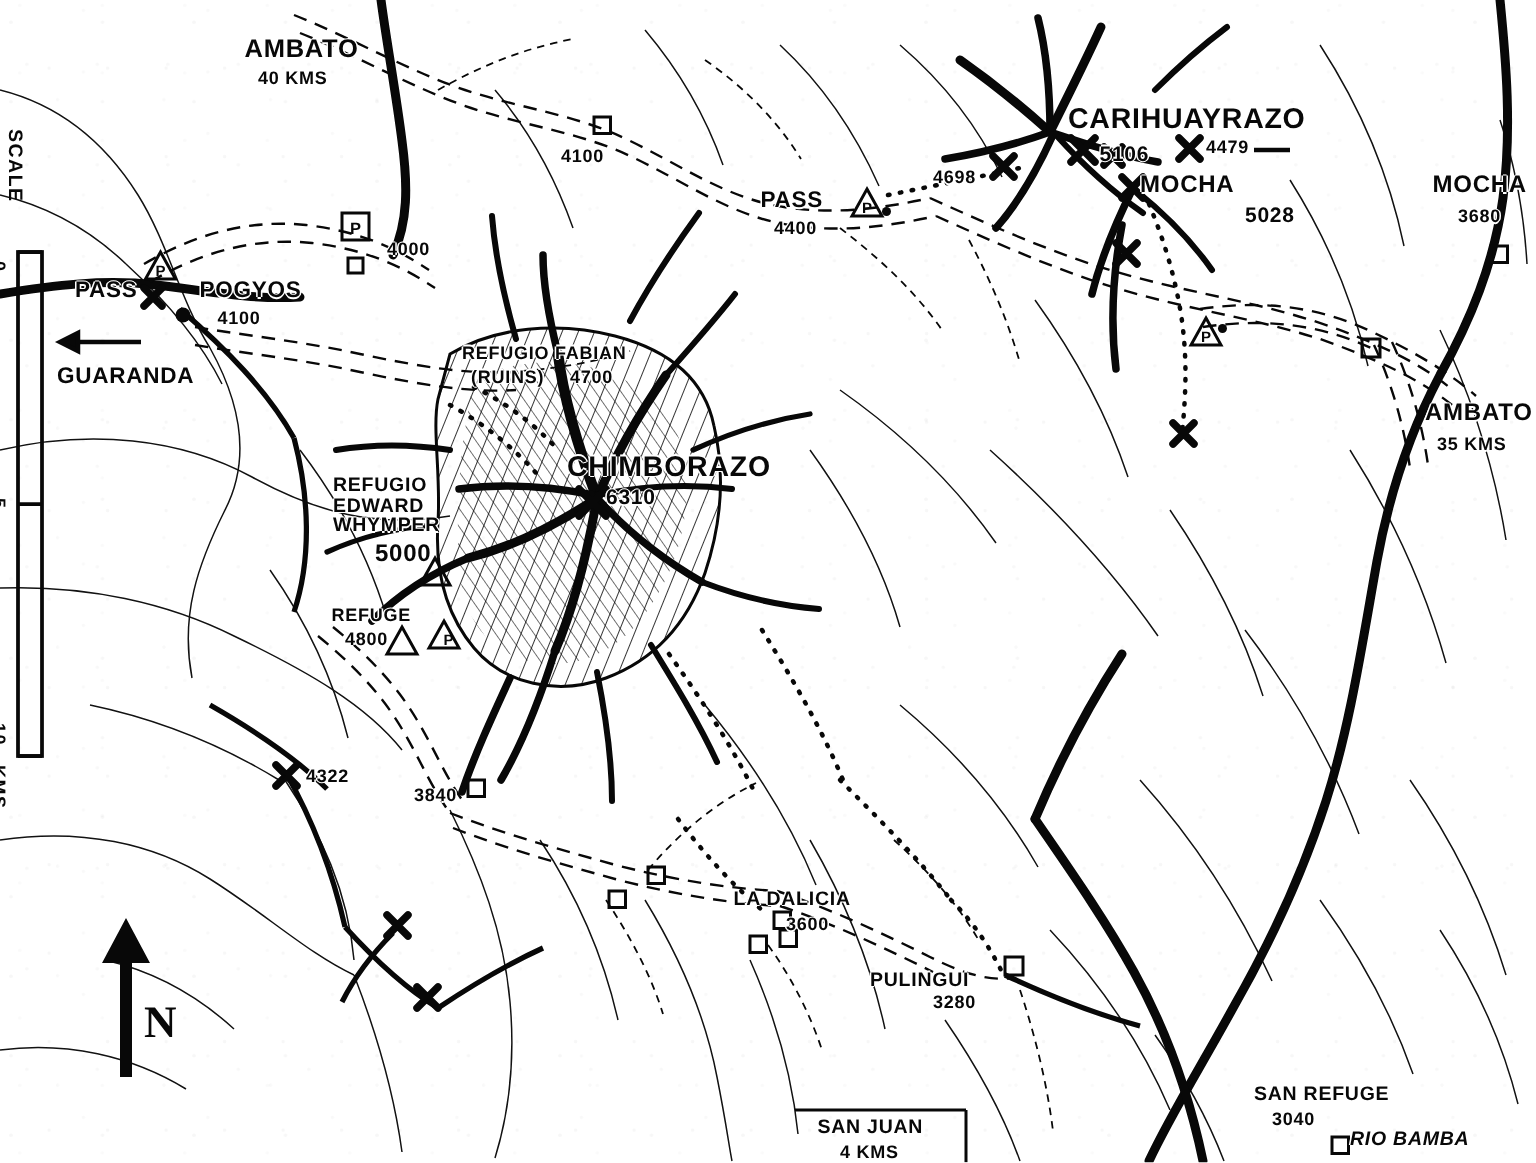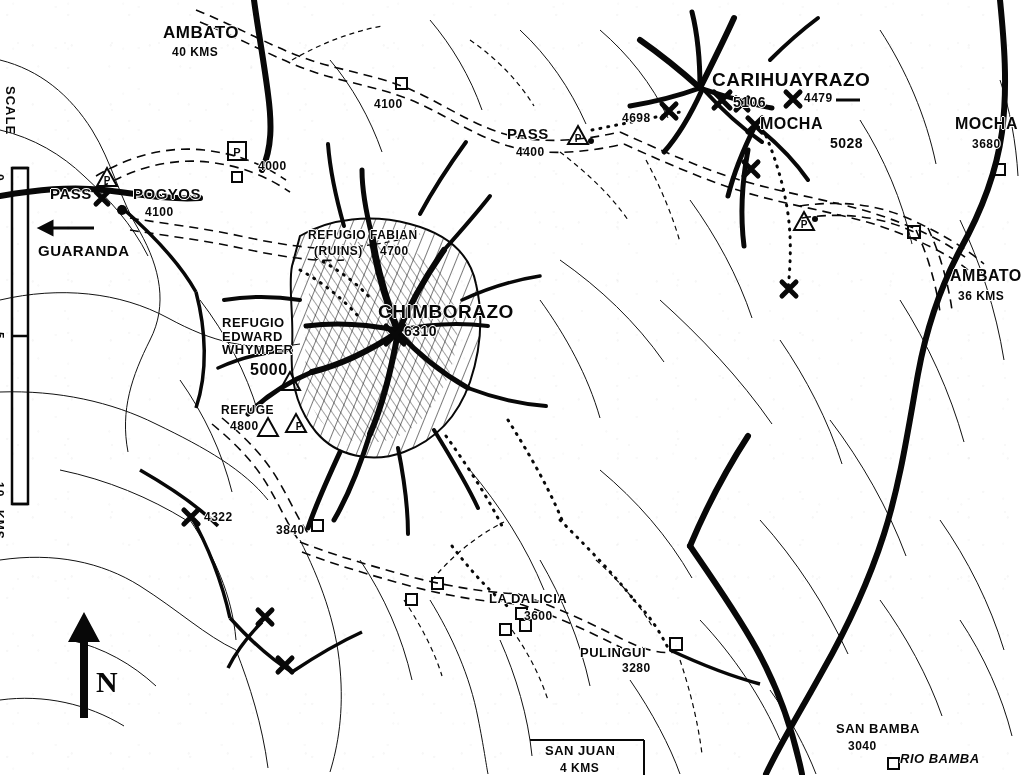"36 KMS" div.lbl { text: 36 -> 35 }
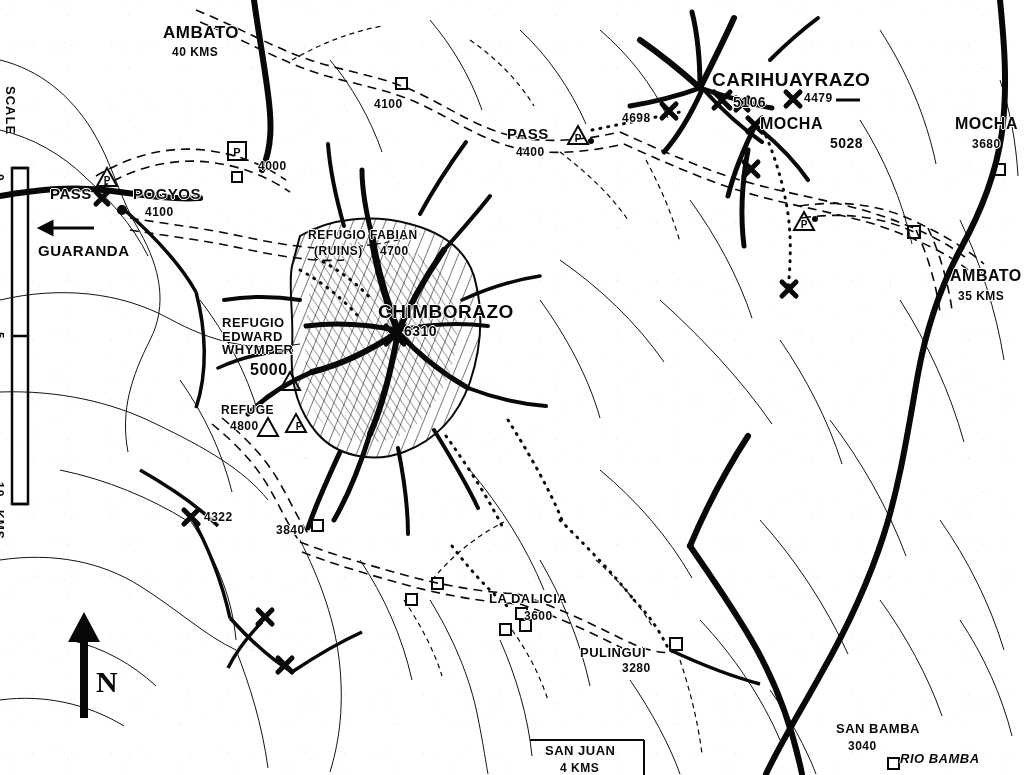"SAN BAMBA" div.lbl { text: BAMBA -> REFUGE }
